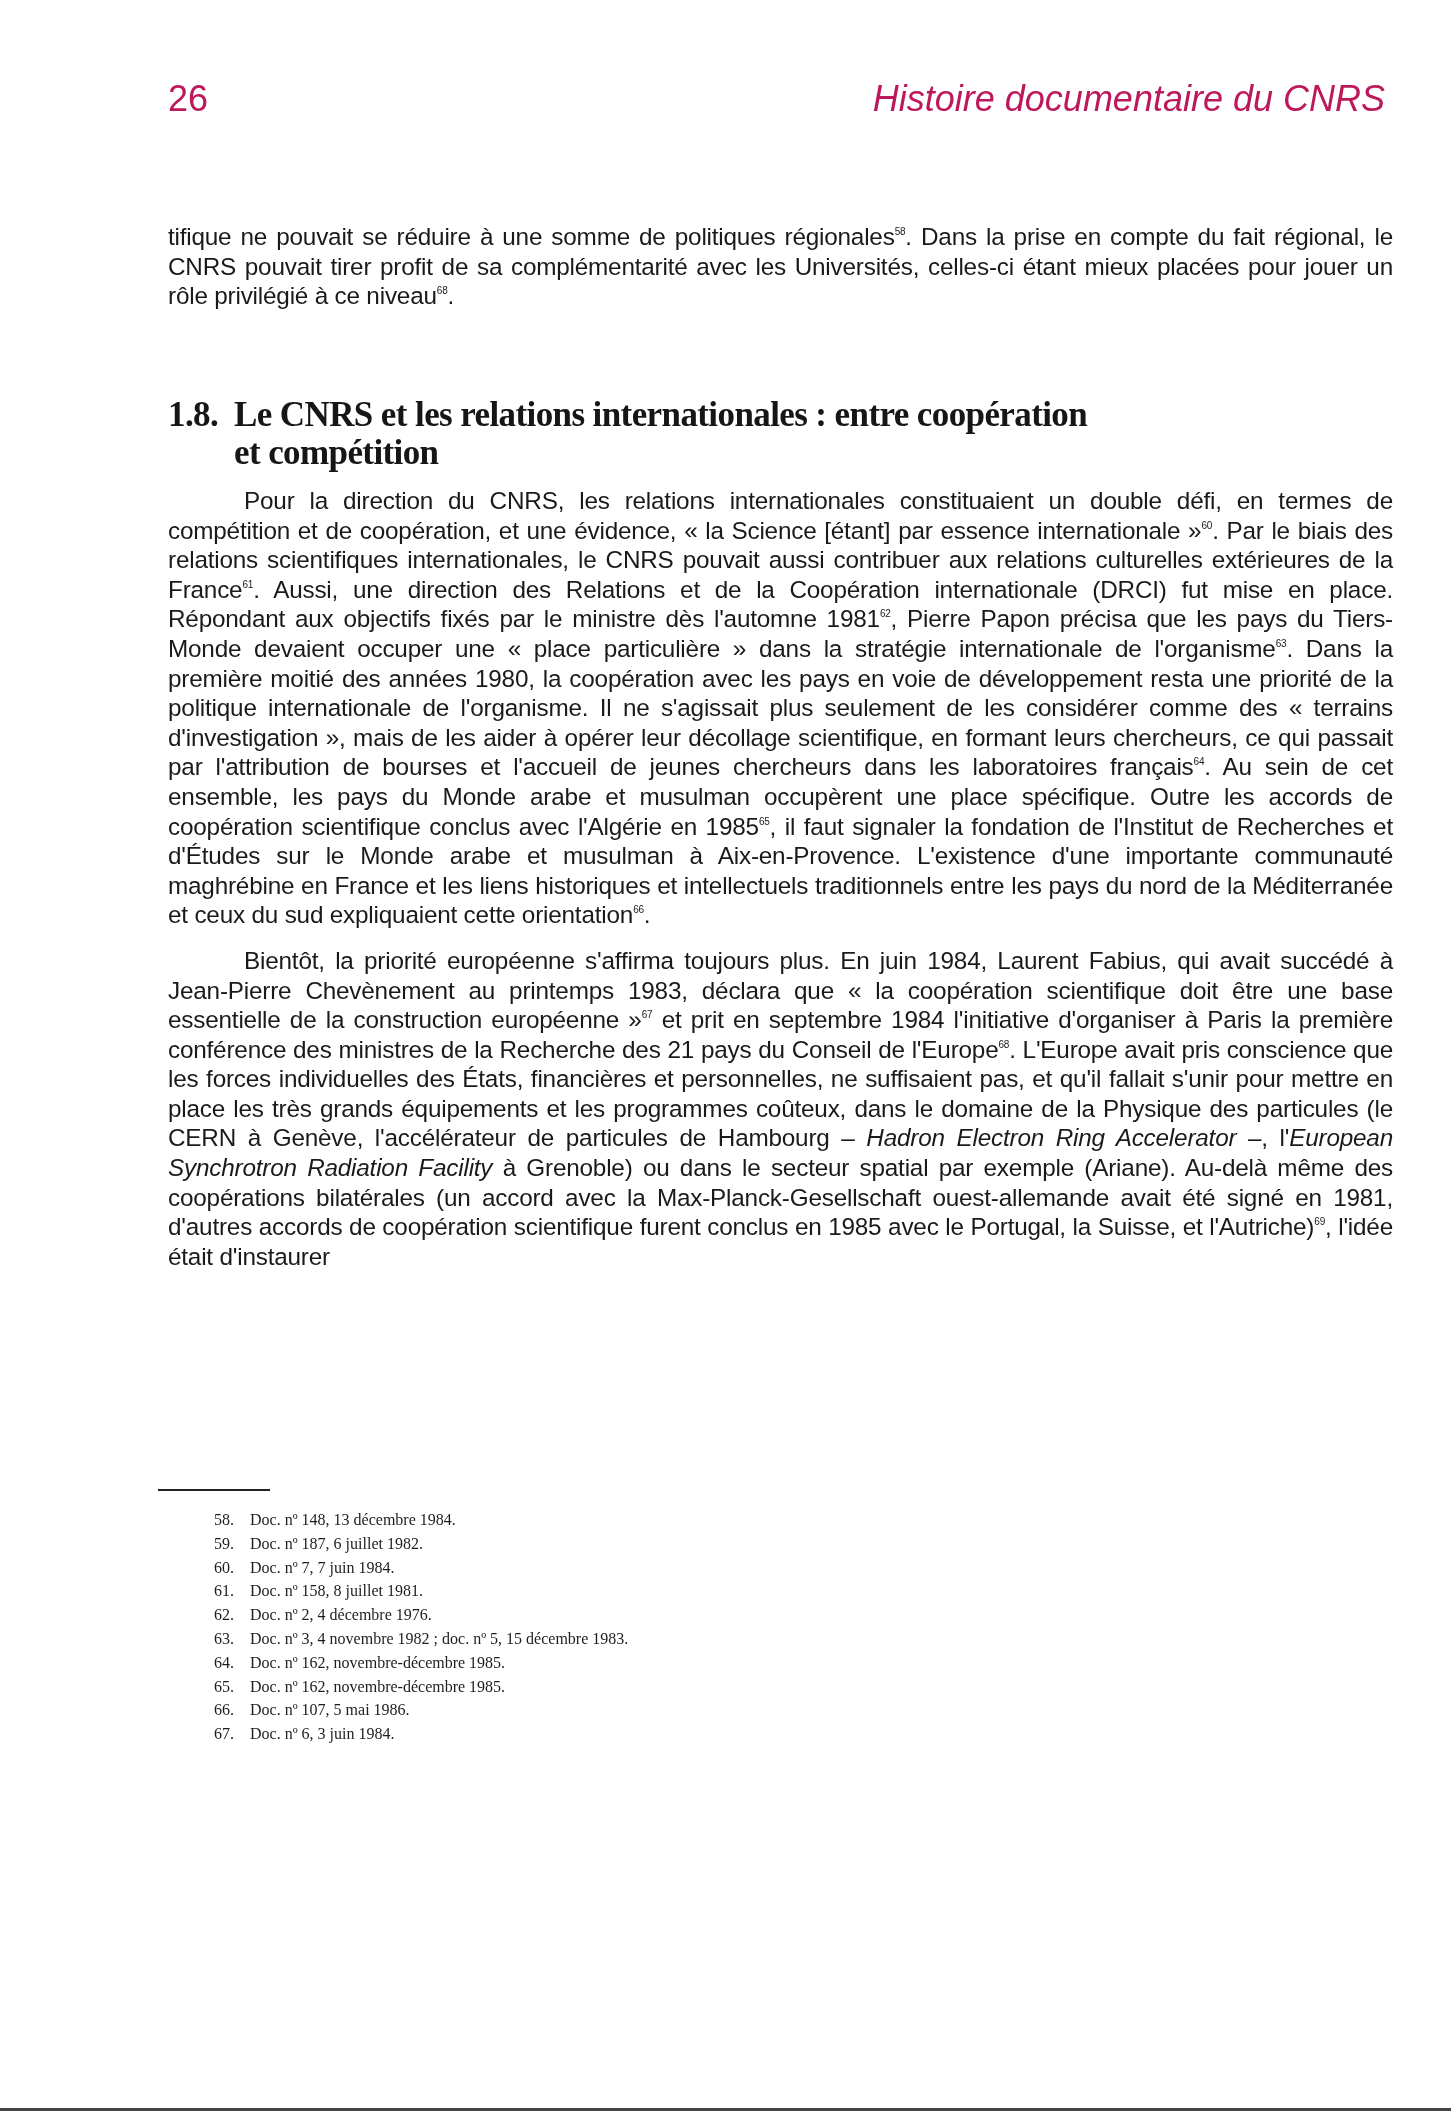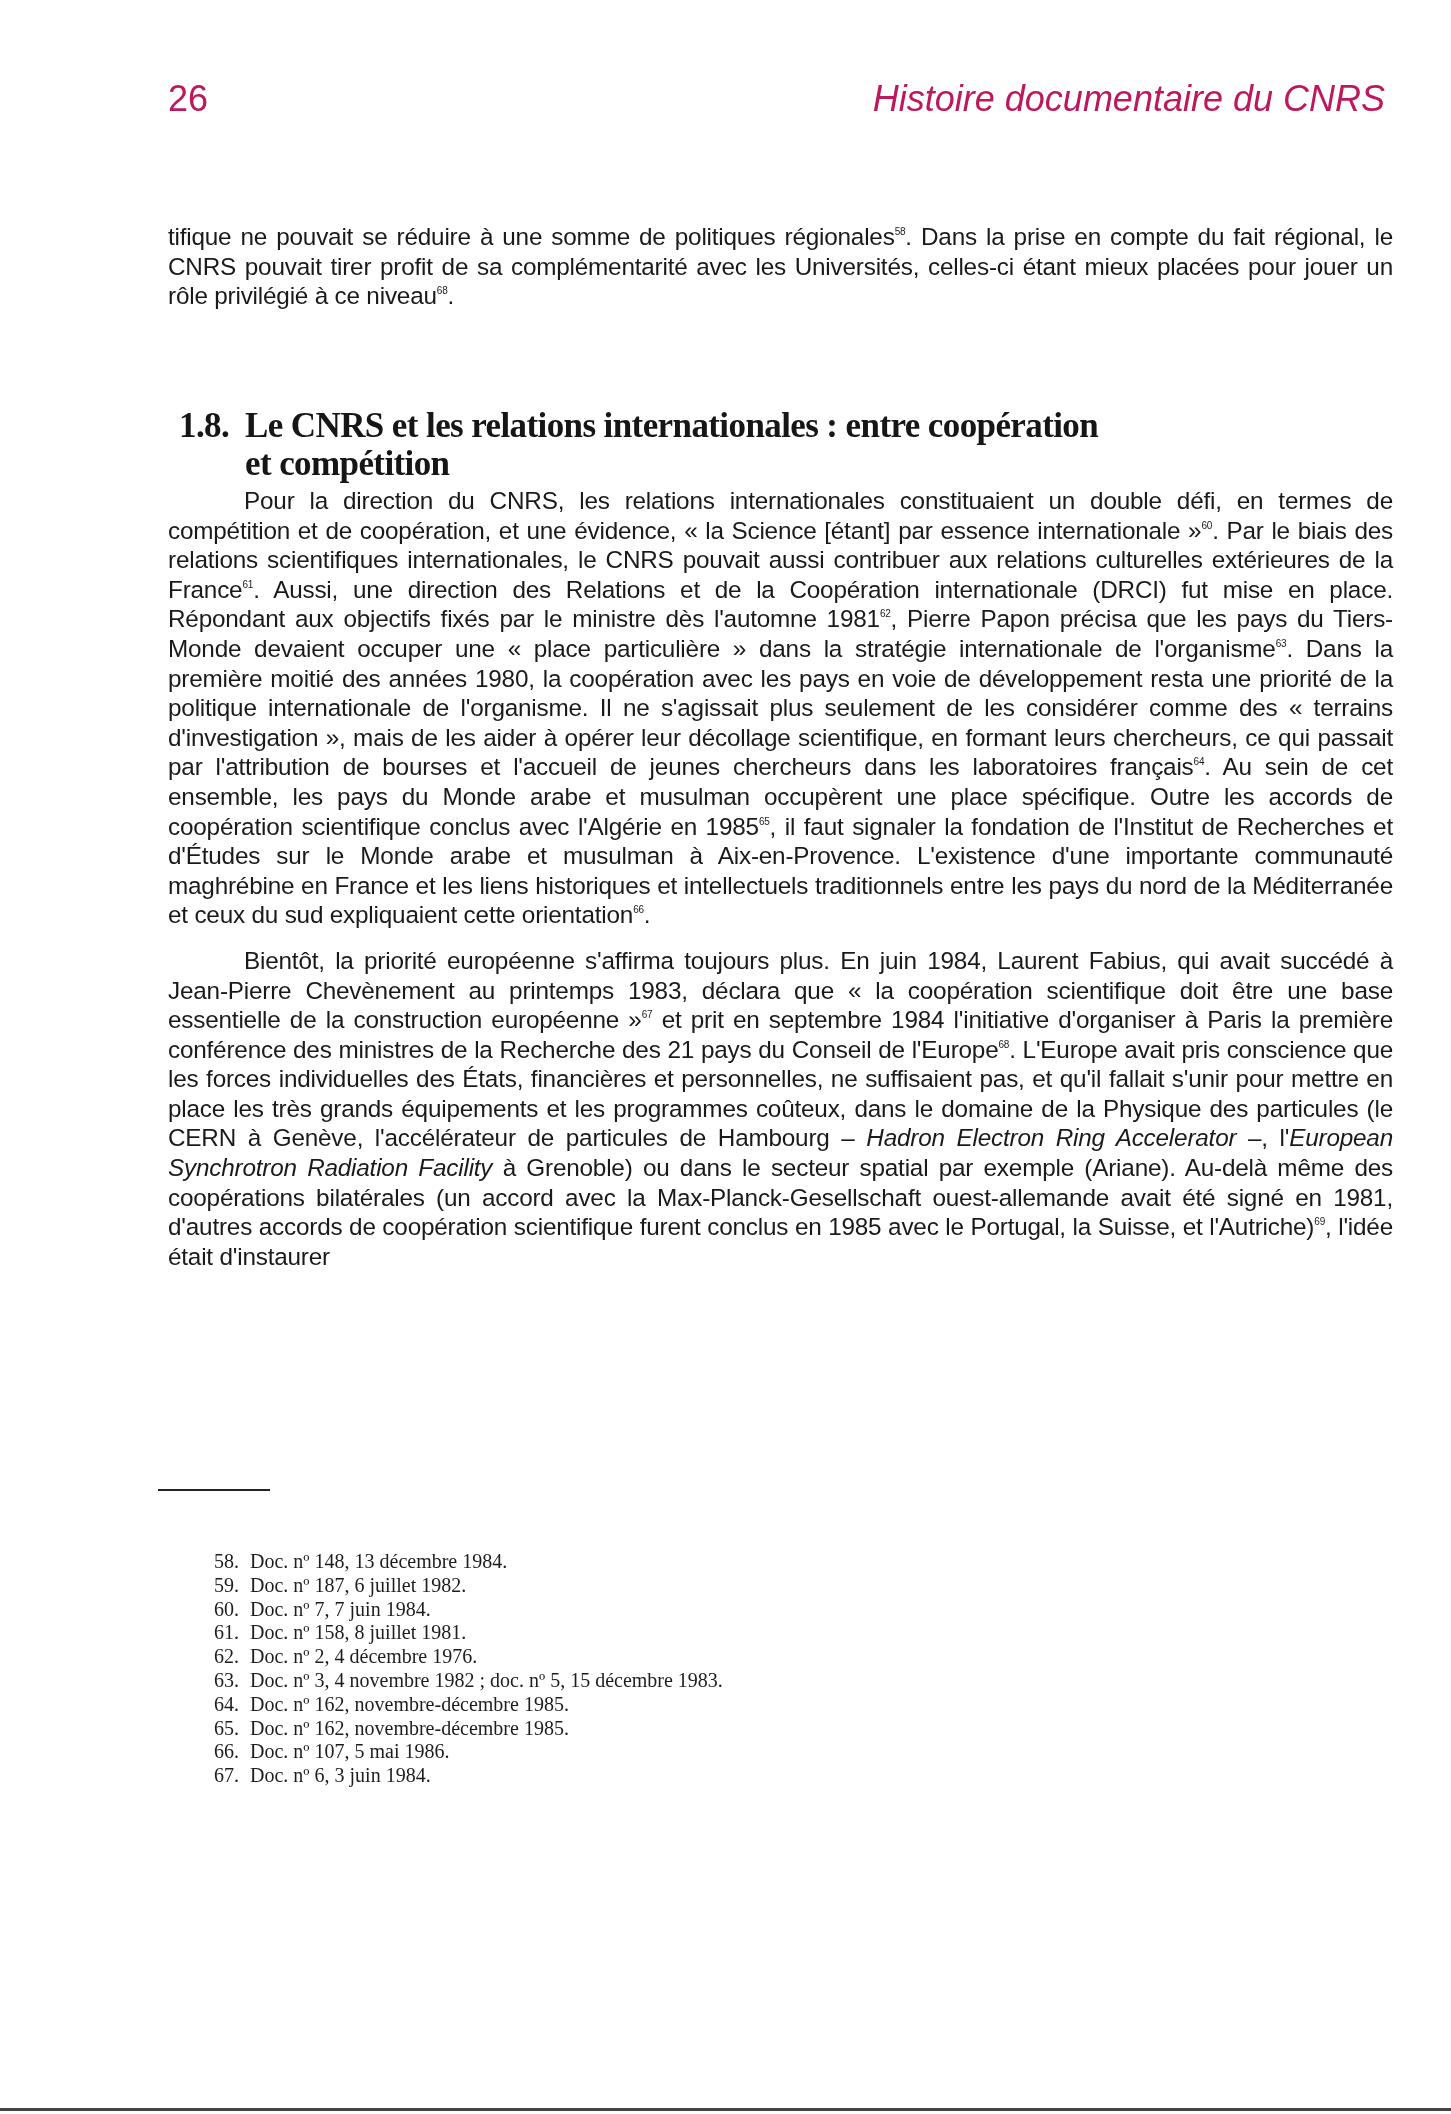"1.8. Le CNRS et les" h2.section-heading { margin: 11px -> 0 }
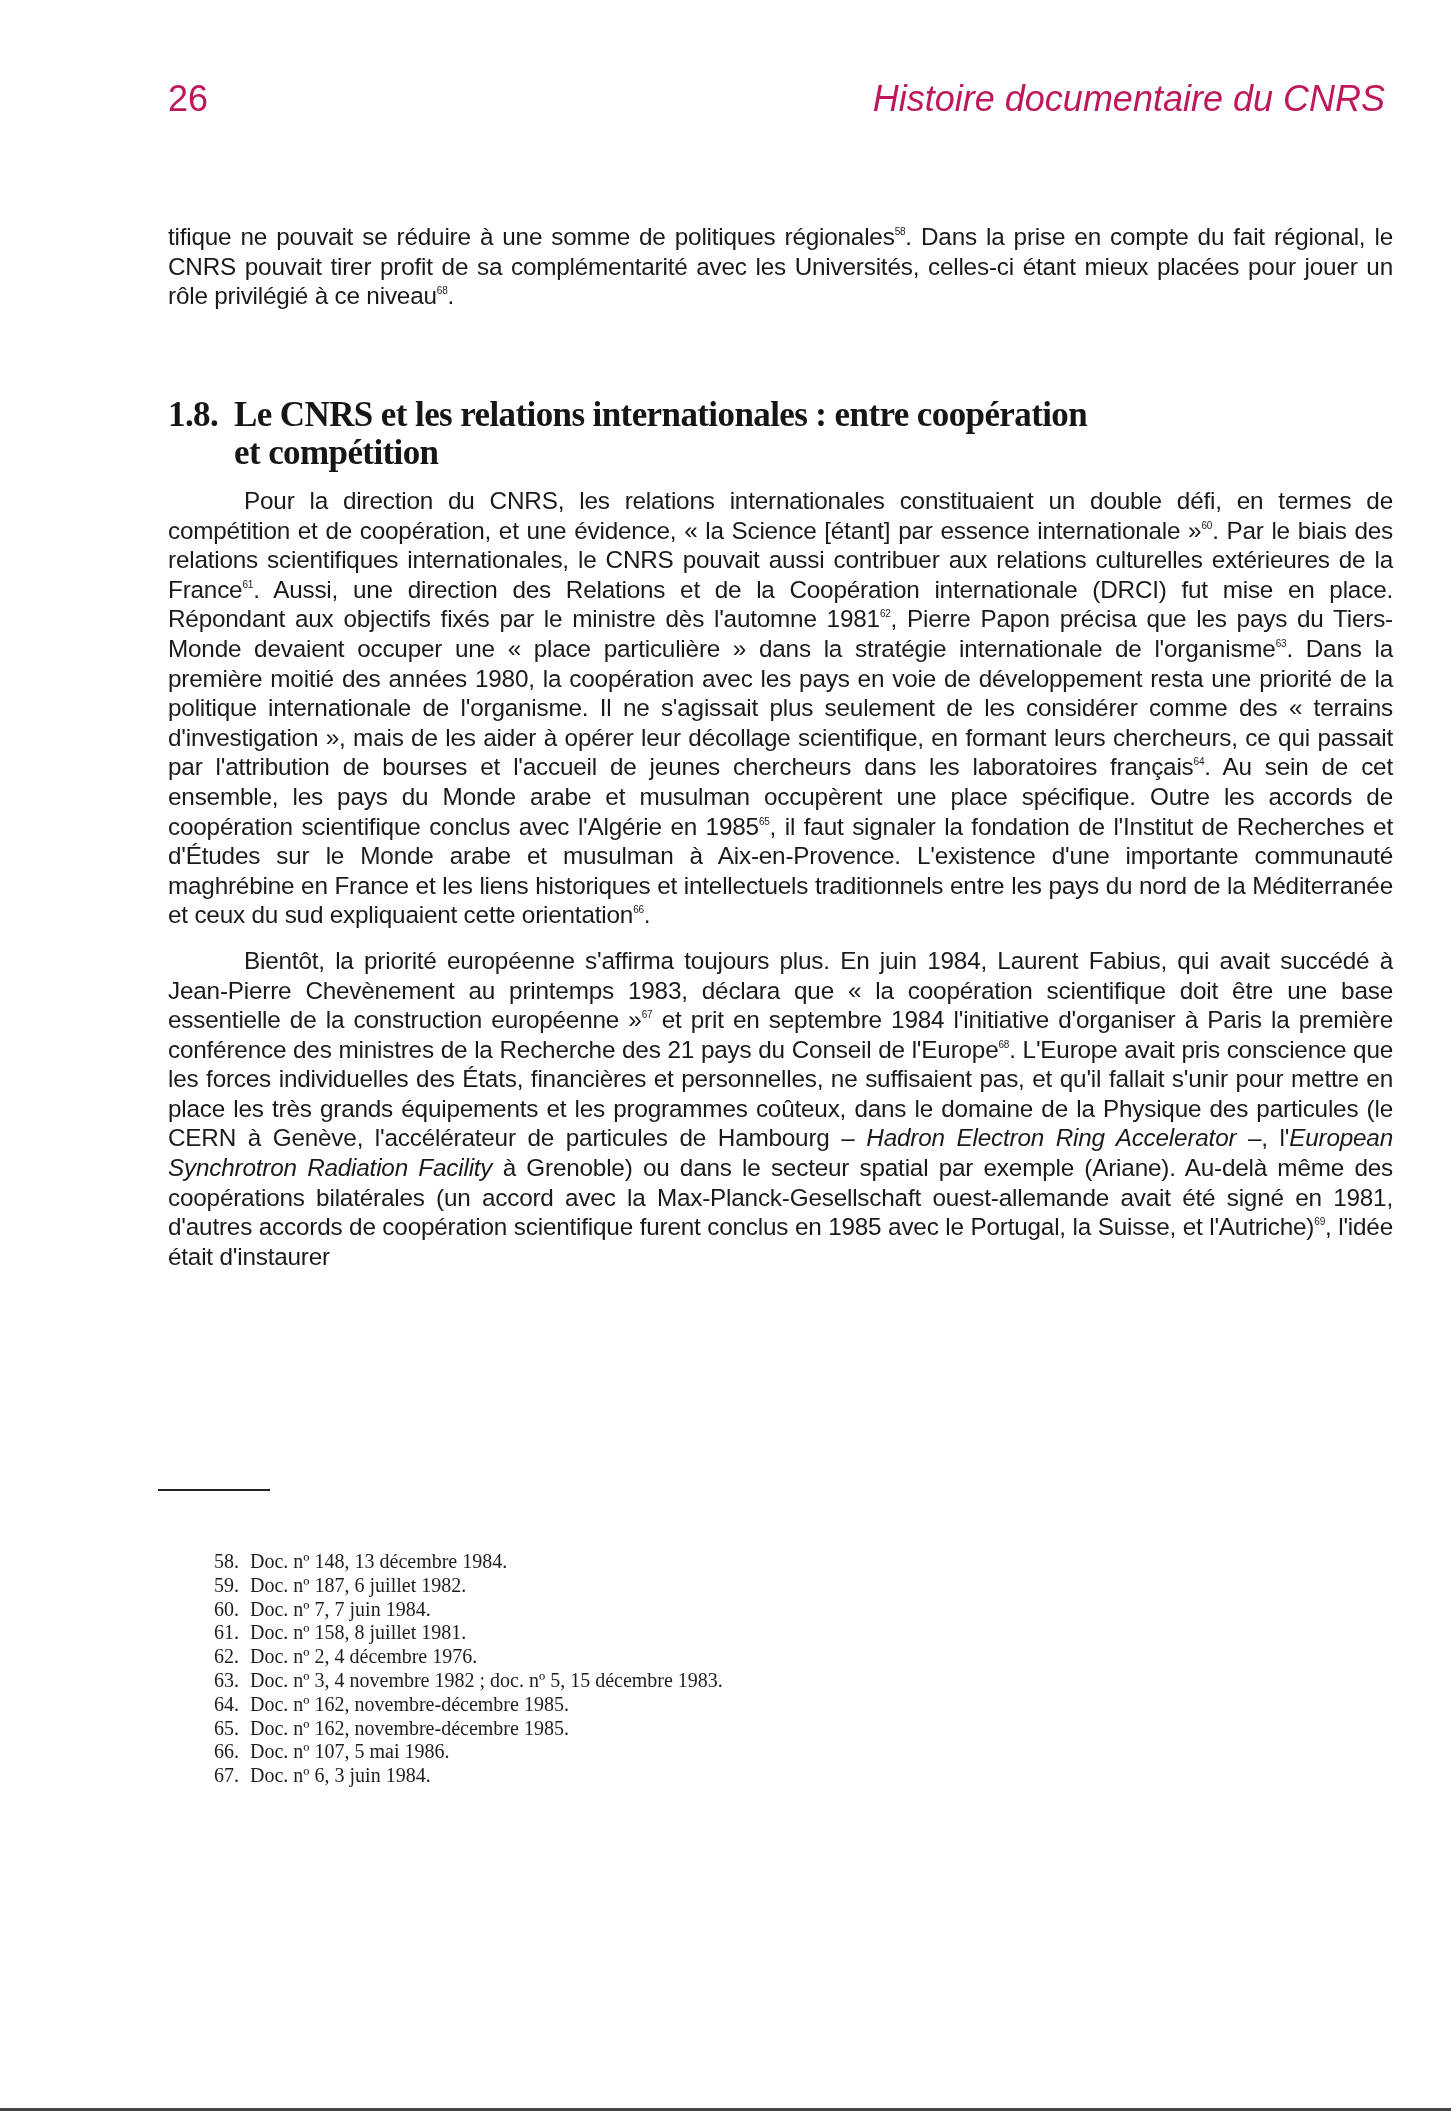"58. Doc. nº 148, 13" .footnotes { font-size: 20px -> 16px; top: 1550px -> 1508px }
